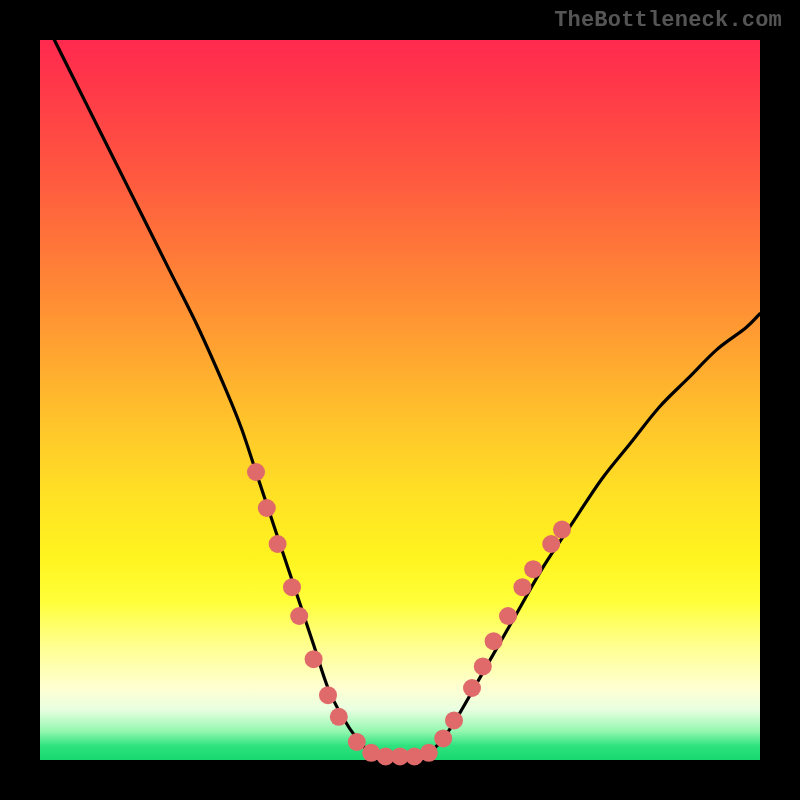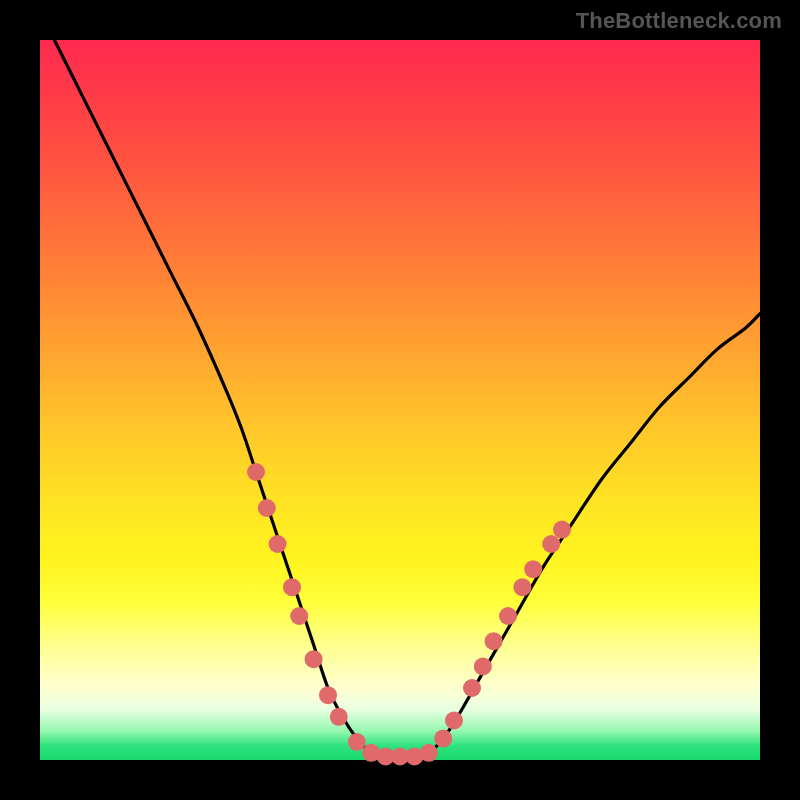"TheBottleneck.com" .watermark { font-family: Liberation Sans, sans-serif -> Liberation Mono, monospace }
